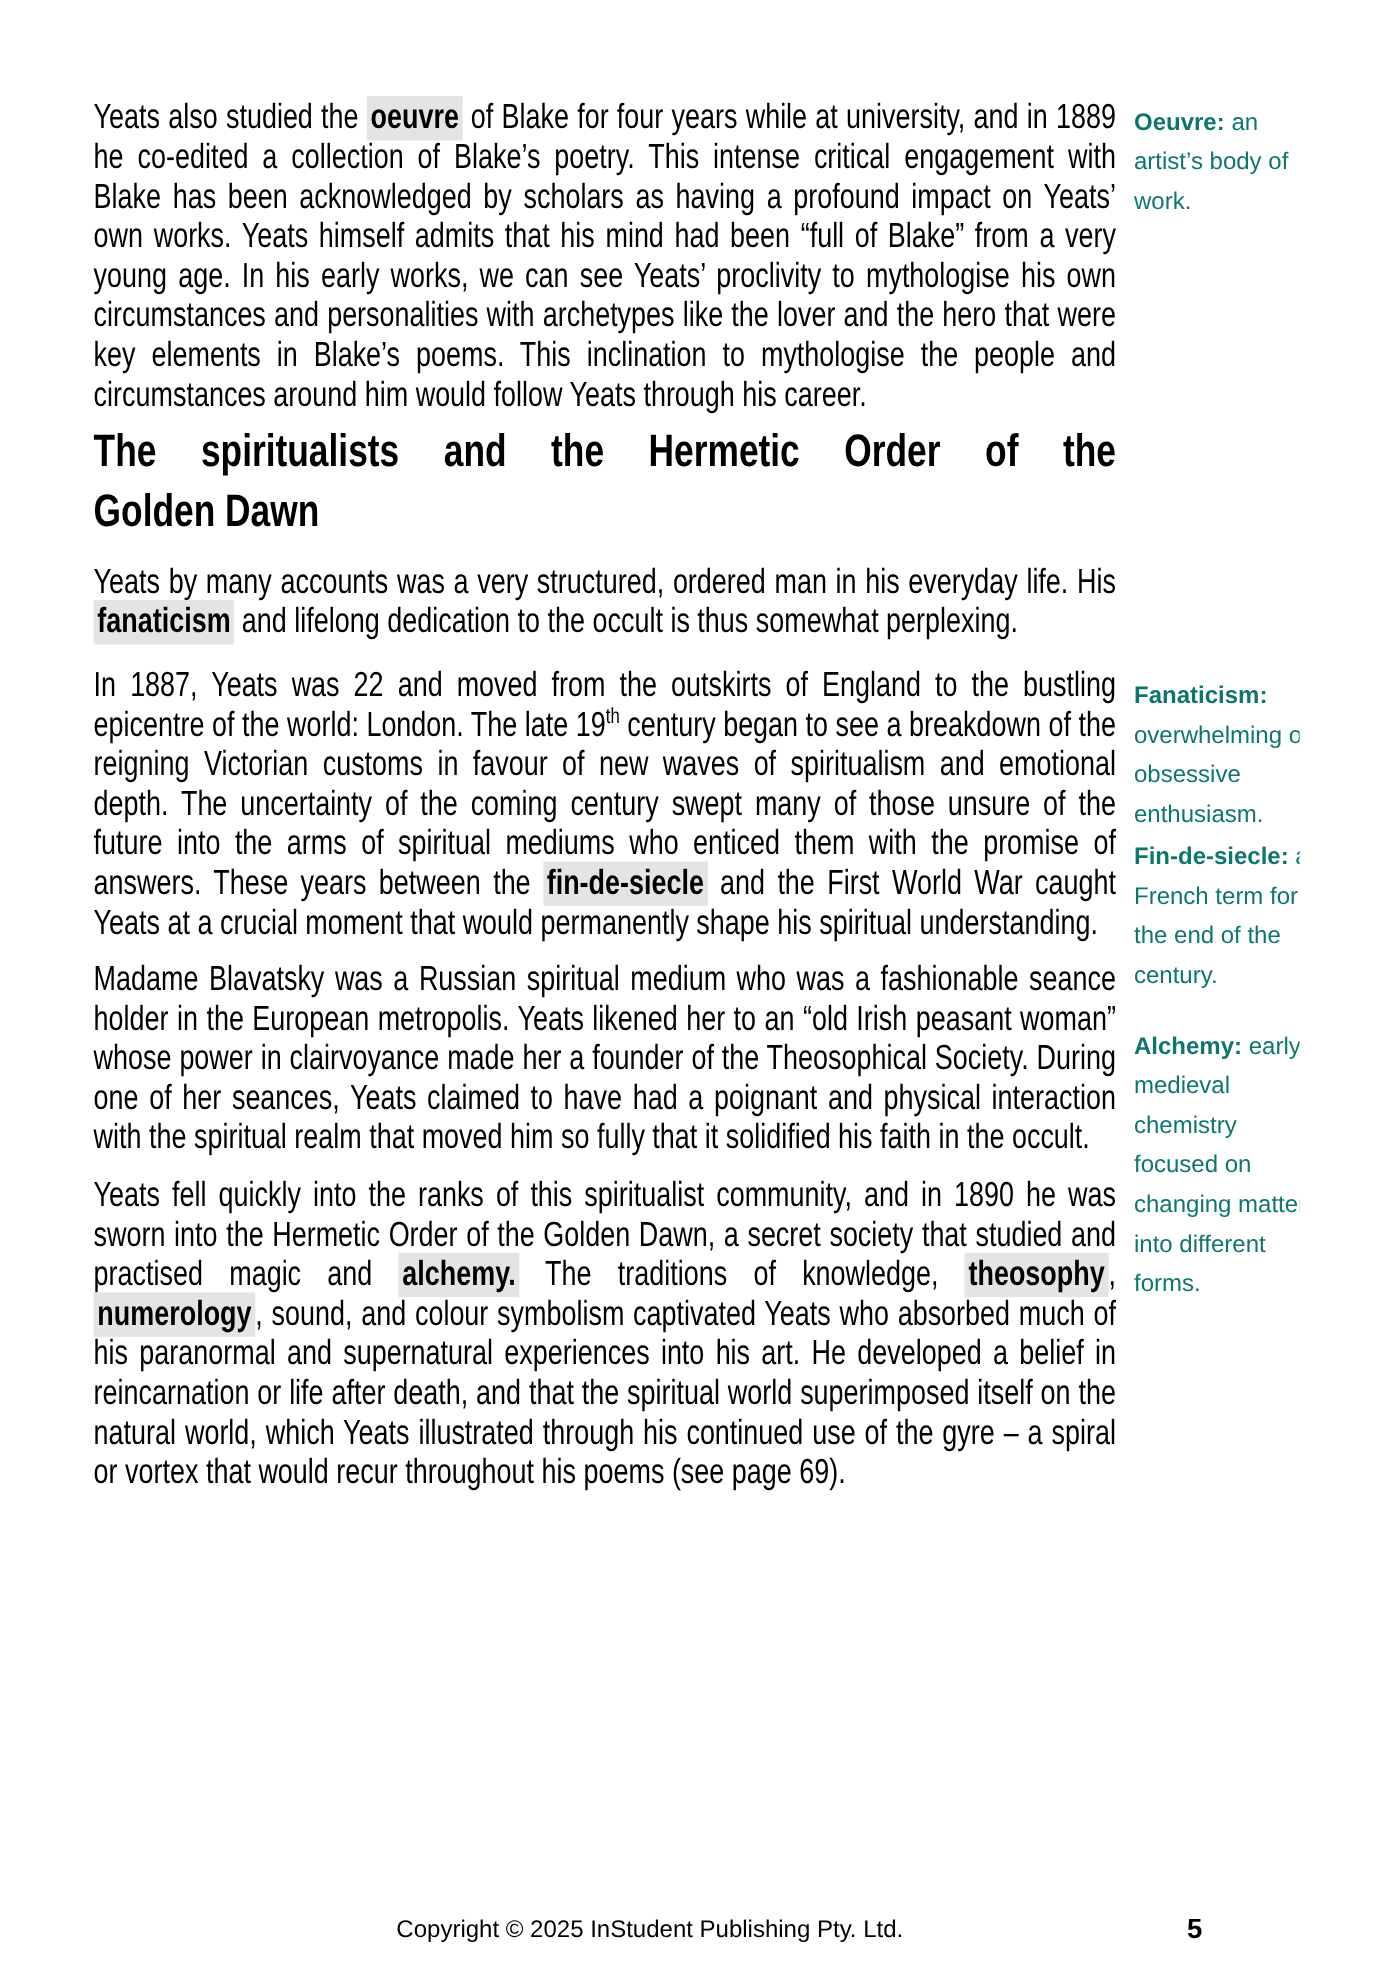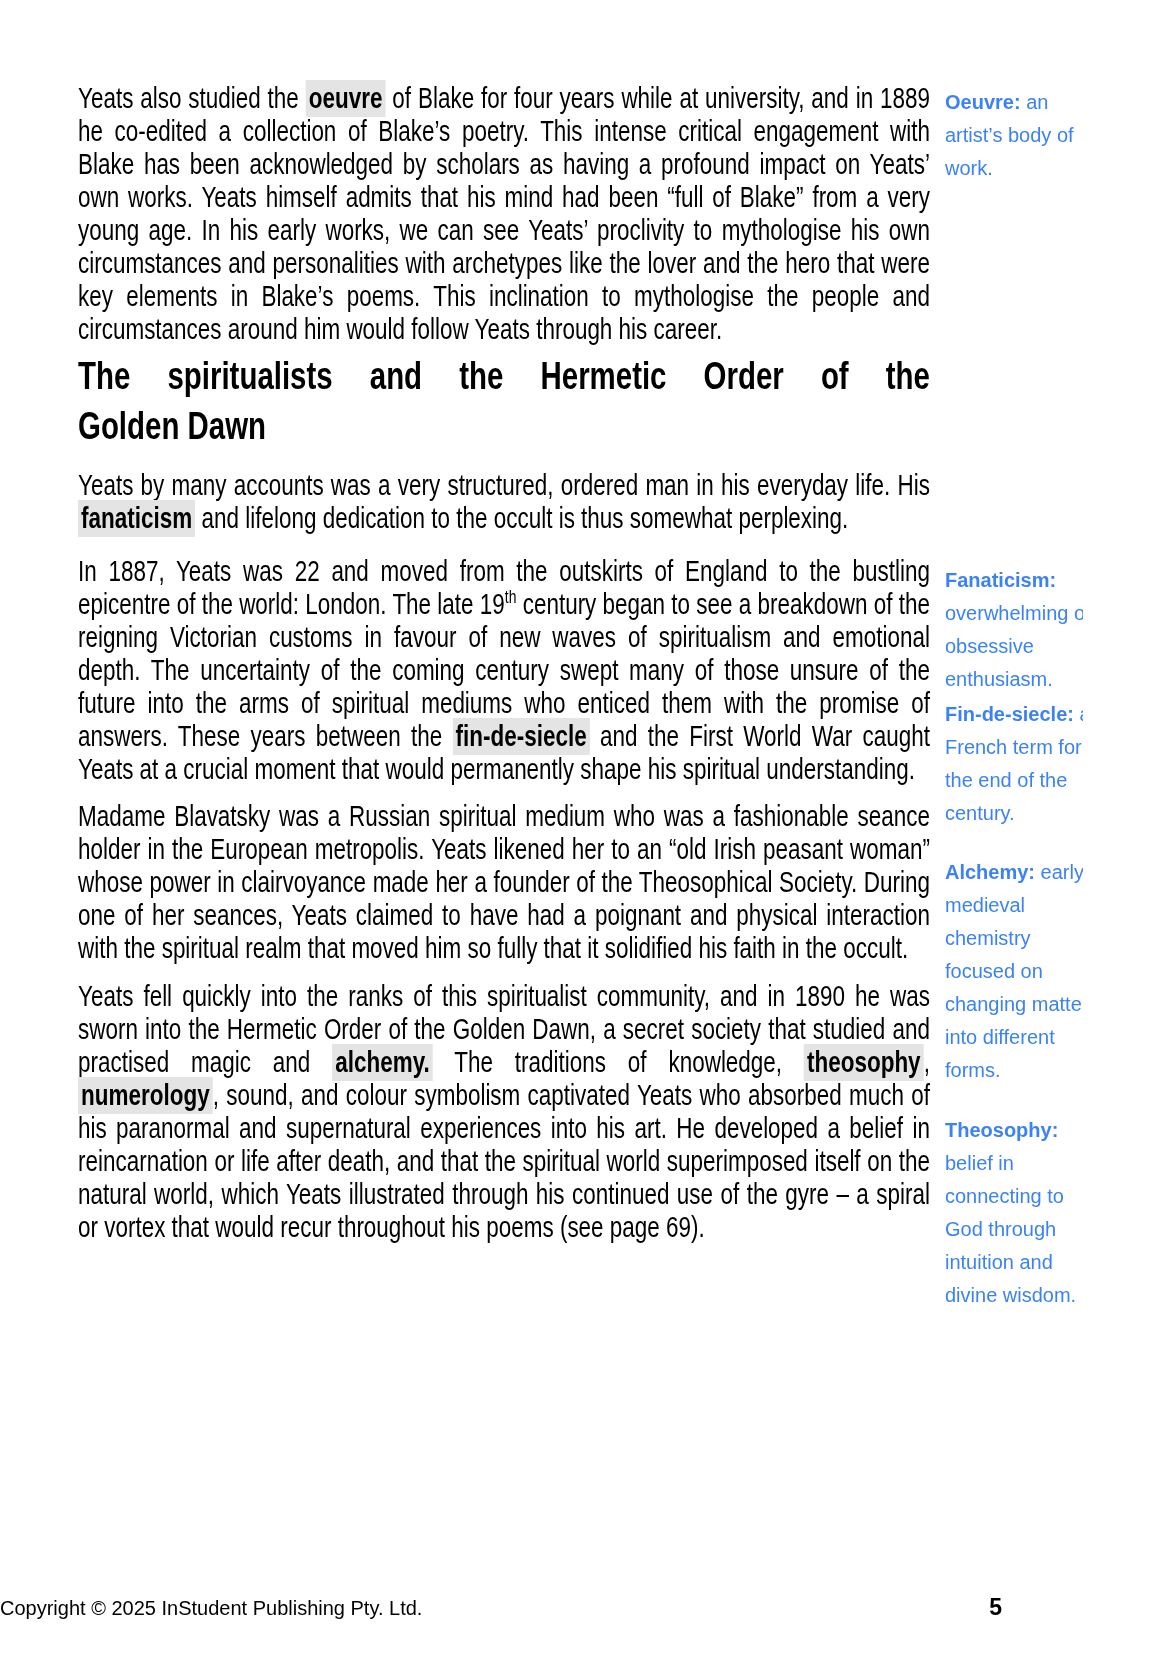"Oeuvre: an artist’s body of" .note { color: #3b82f6 -> #0f766e }
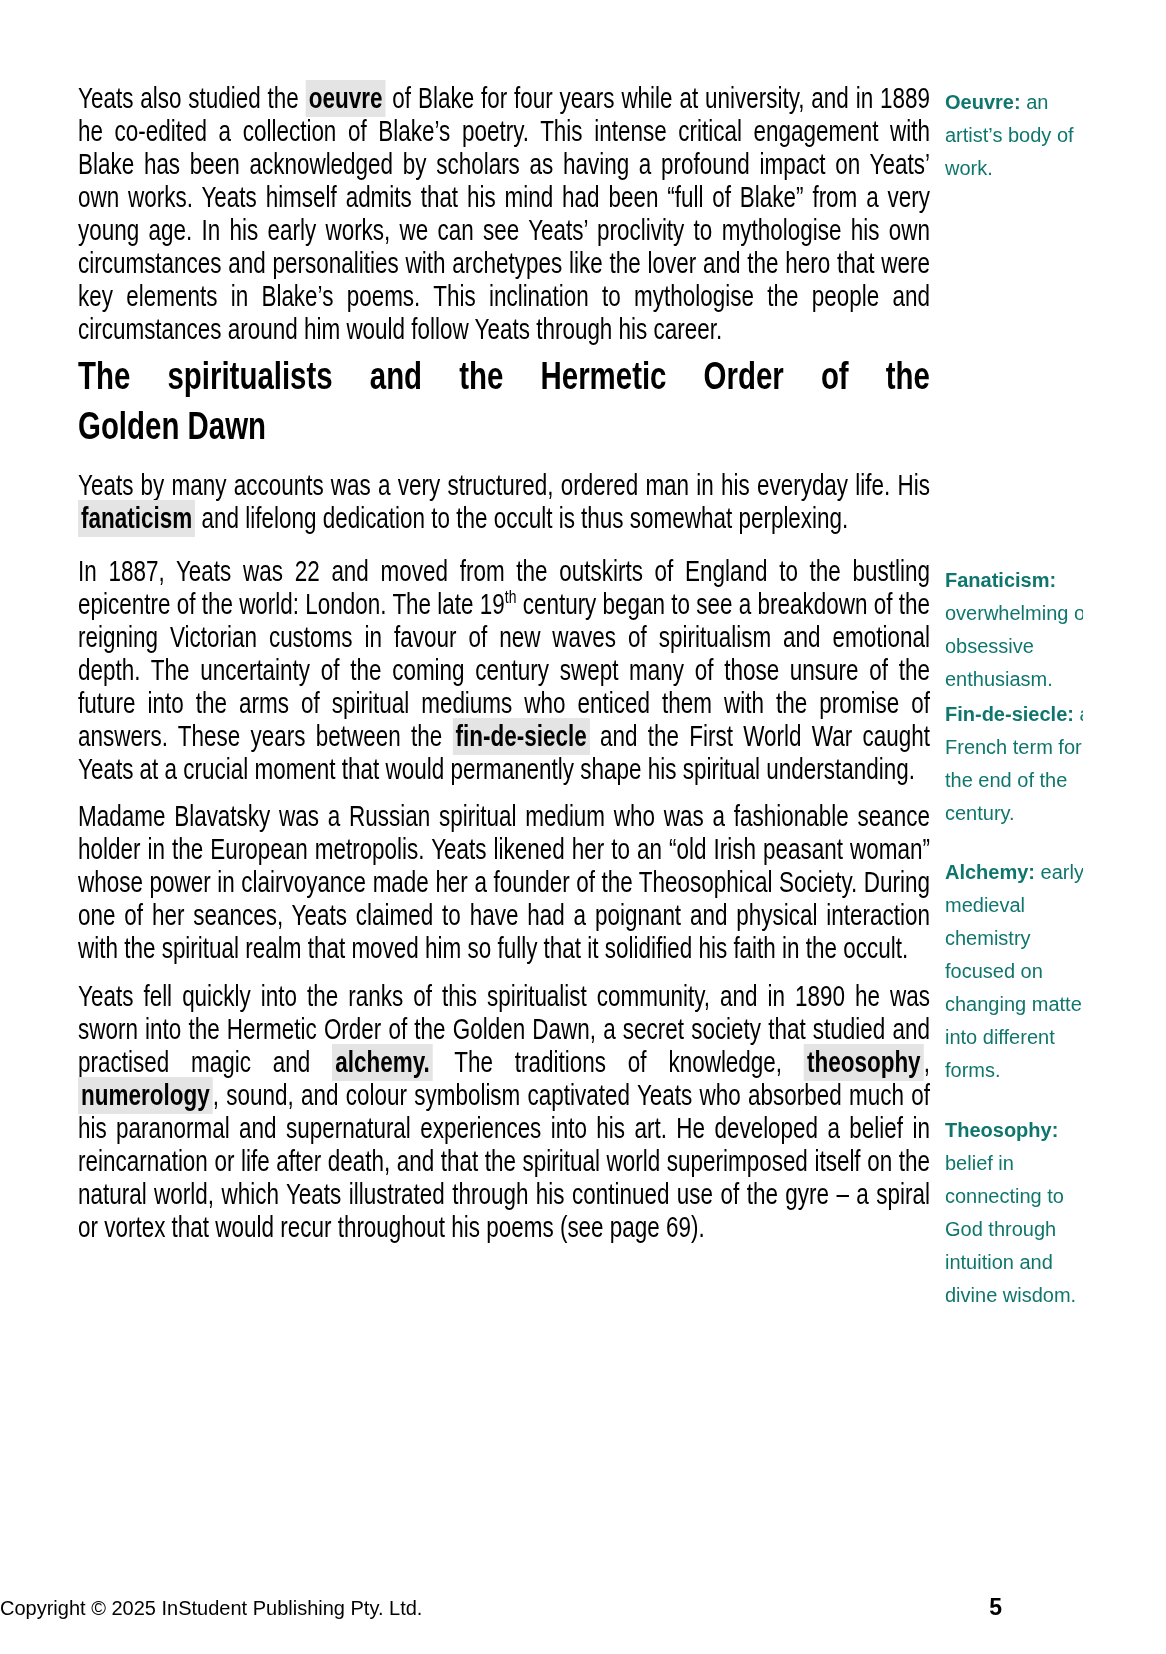"Theosophy: belief in connecting to" div.note { html: <div><b>Theosophy:</b><span> belief in connecting to God through intuition and divine wisdom.</span></div> -> none }
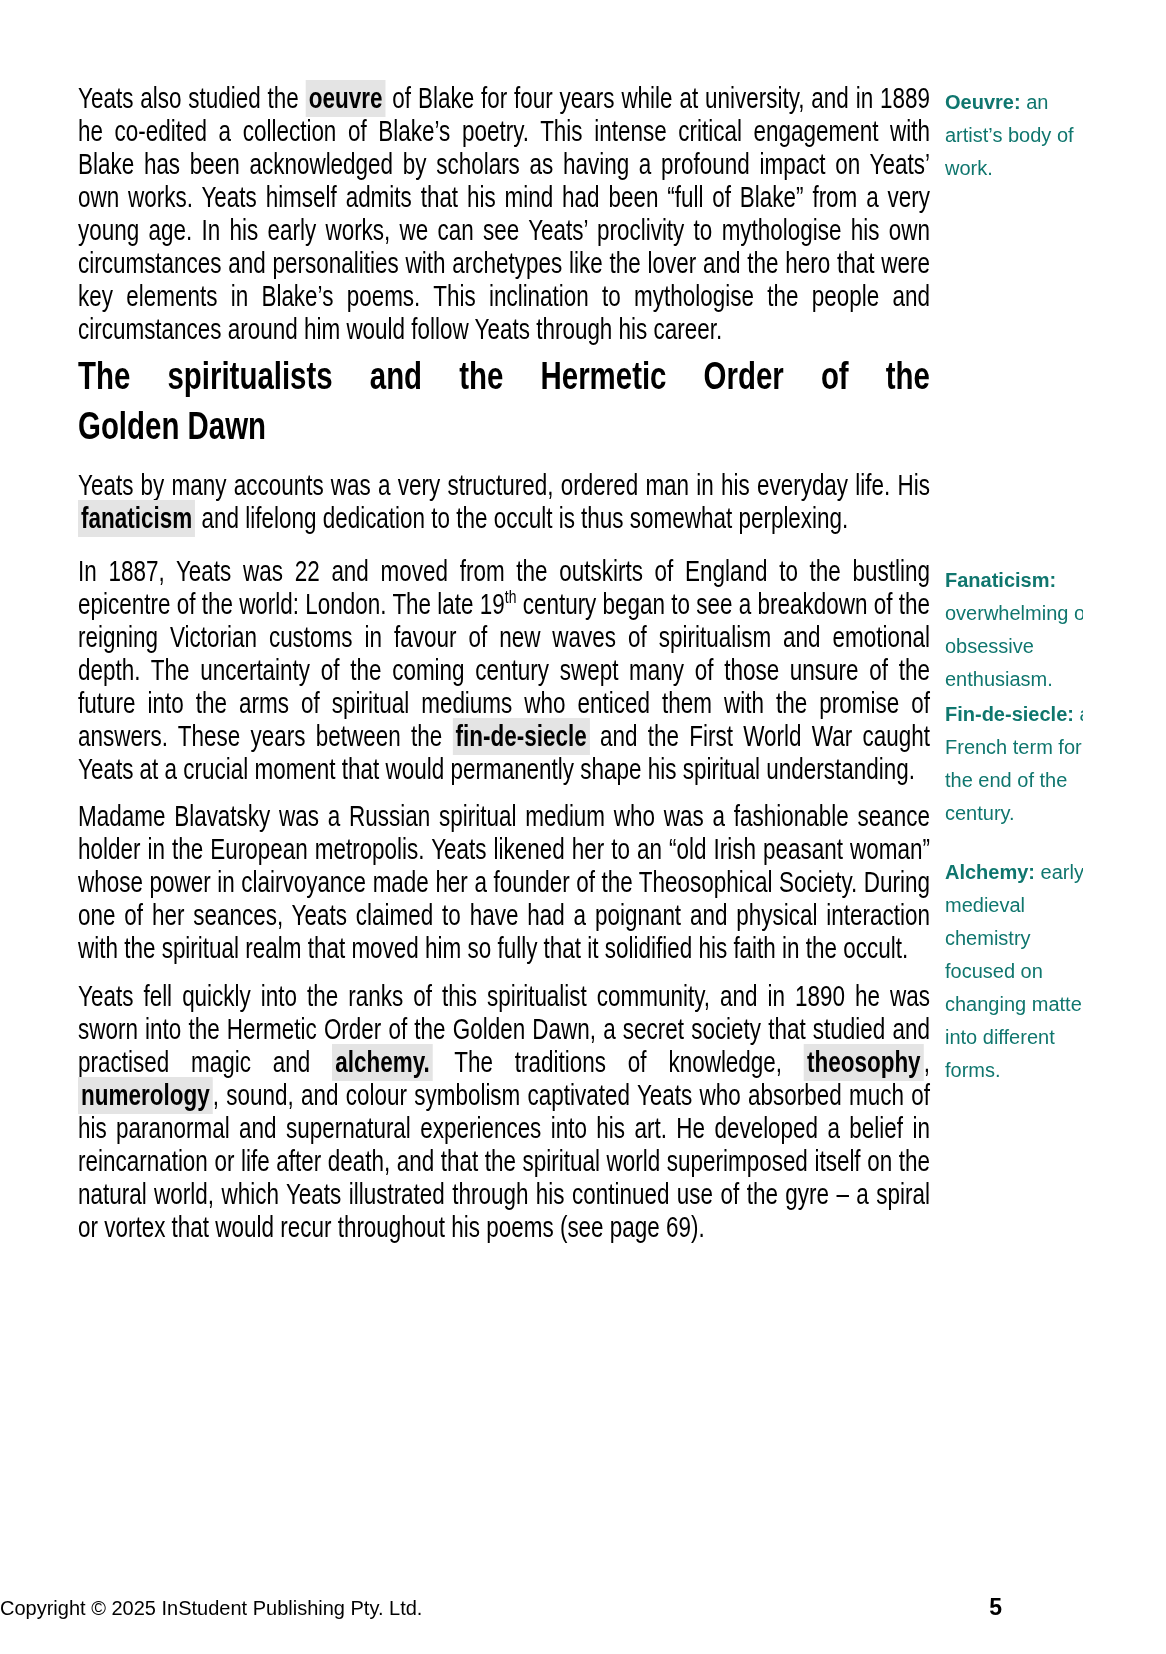"Copyright © 2025 InStudent Publishing" .footer-copyright { text-align: none -> center }
